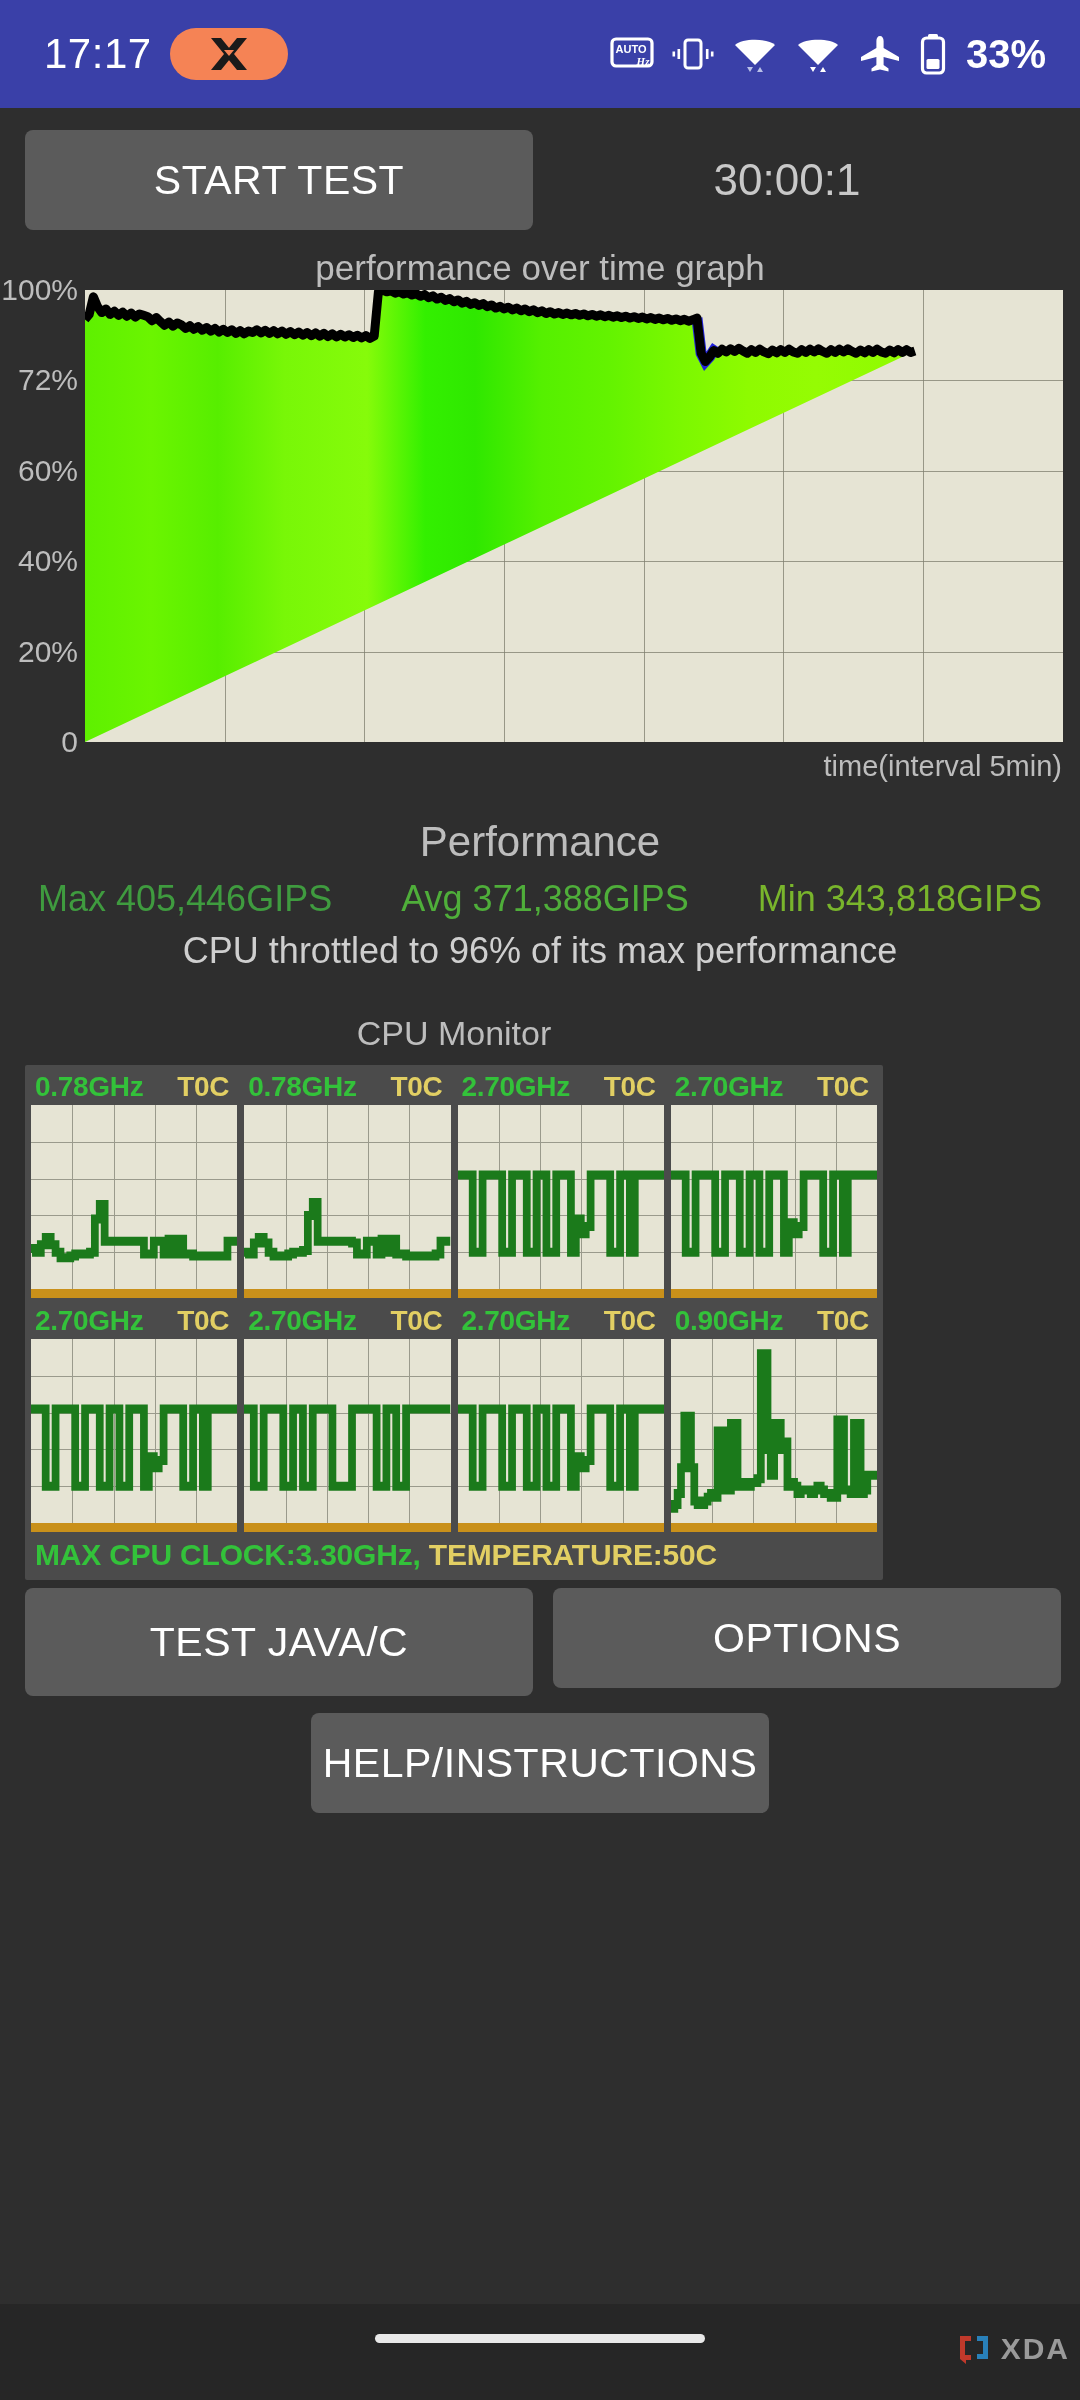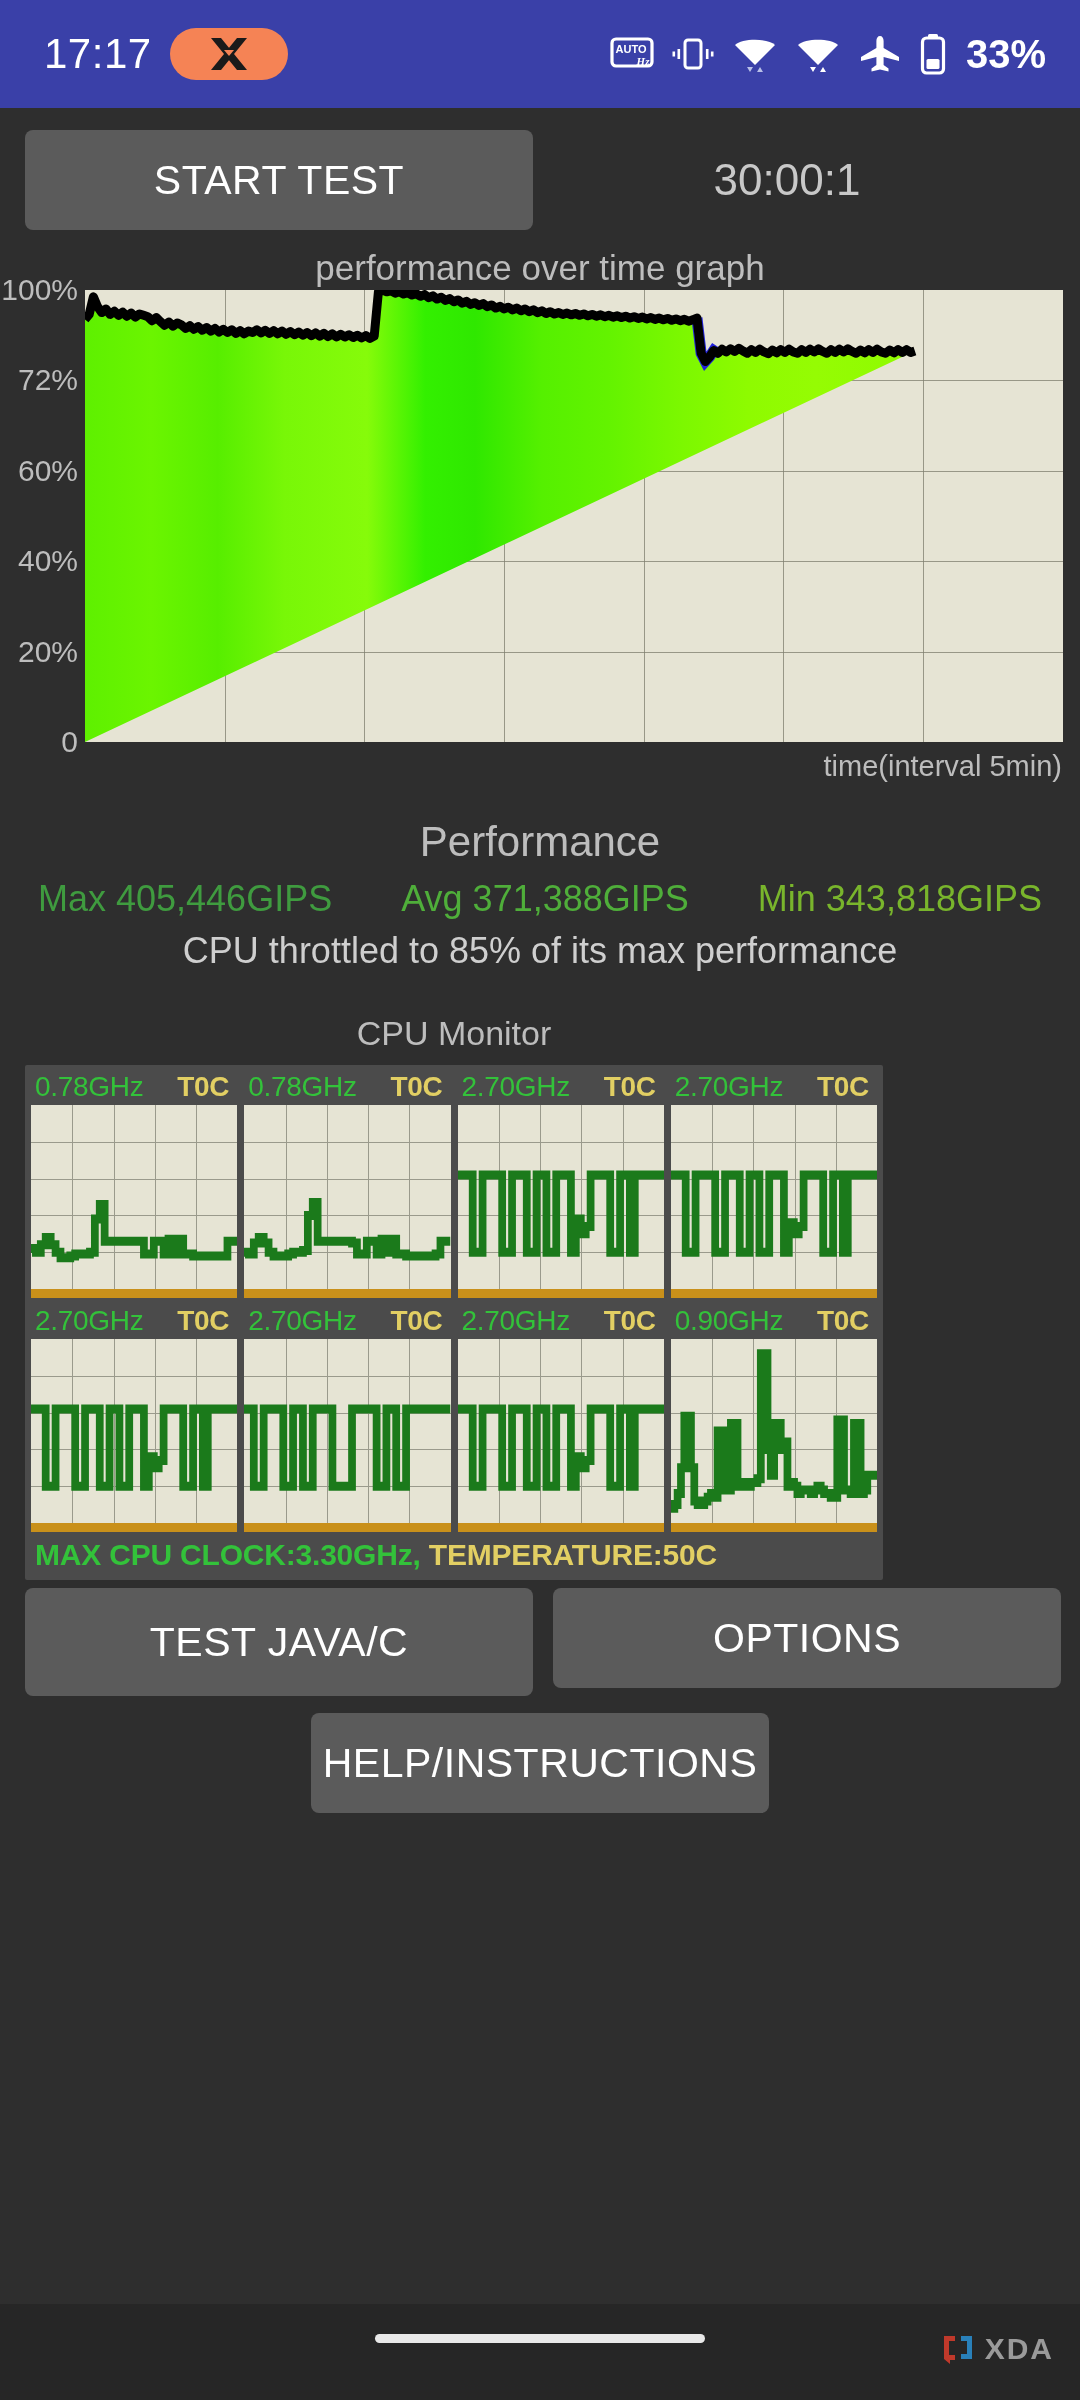"CPU throttled to 85% of" div.perf-note { text: 85% -> 96% }
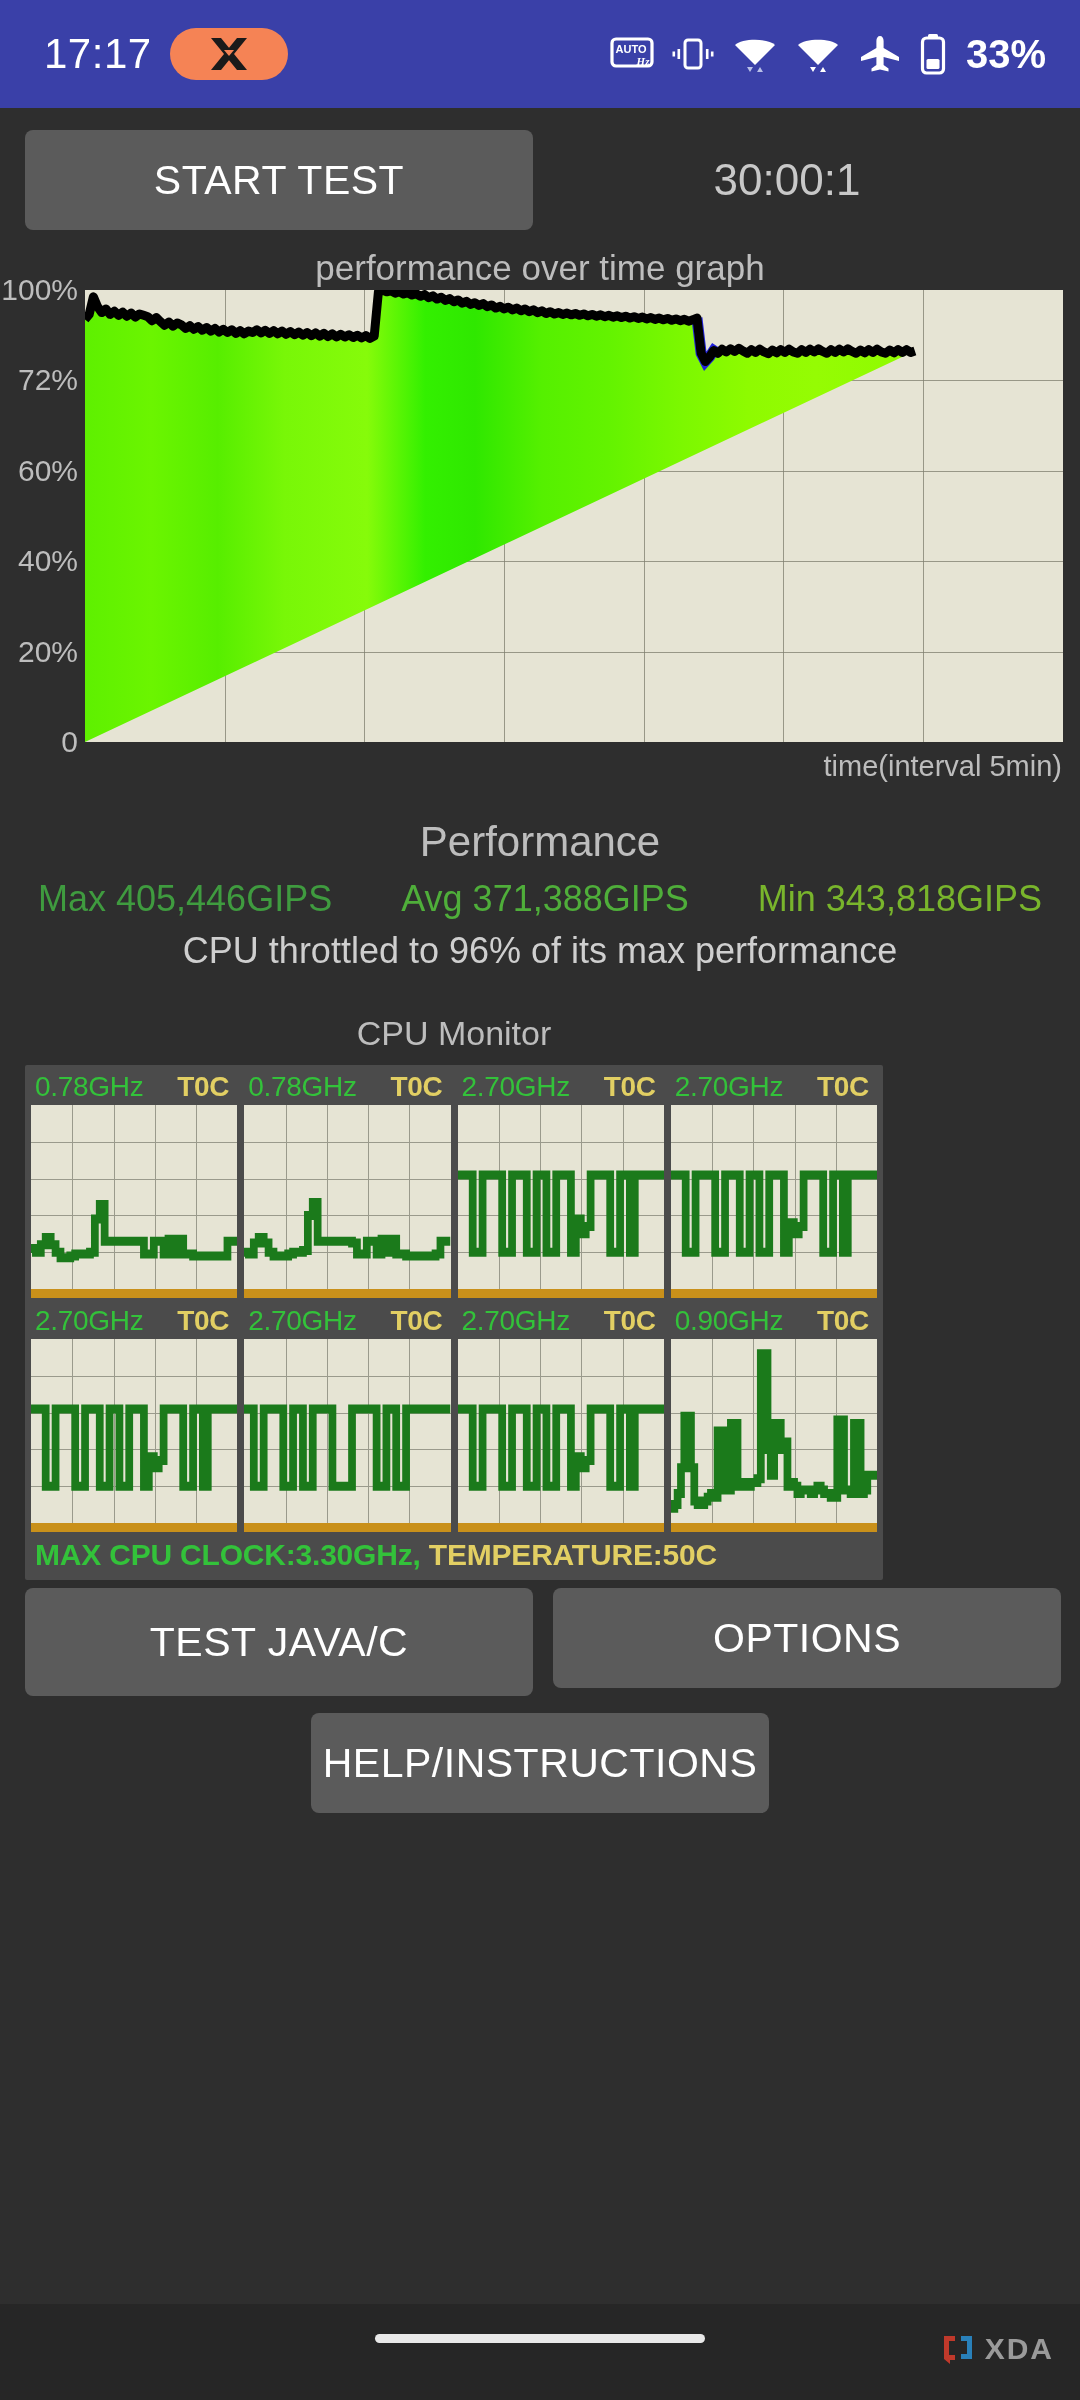"0.78GHz" .core-freq { font-weight: 400 -> 700 }
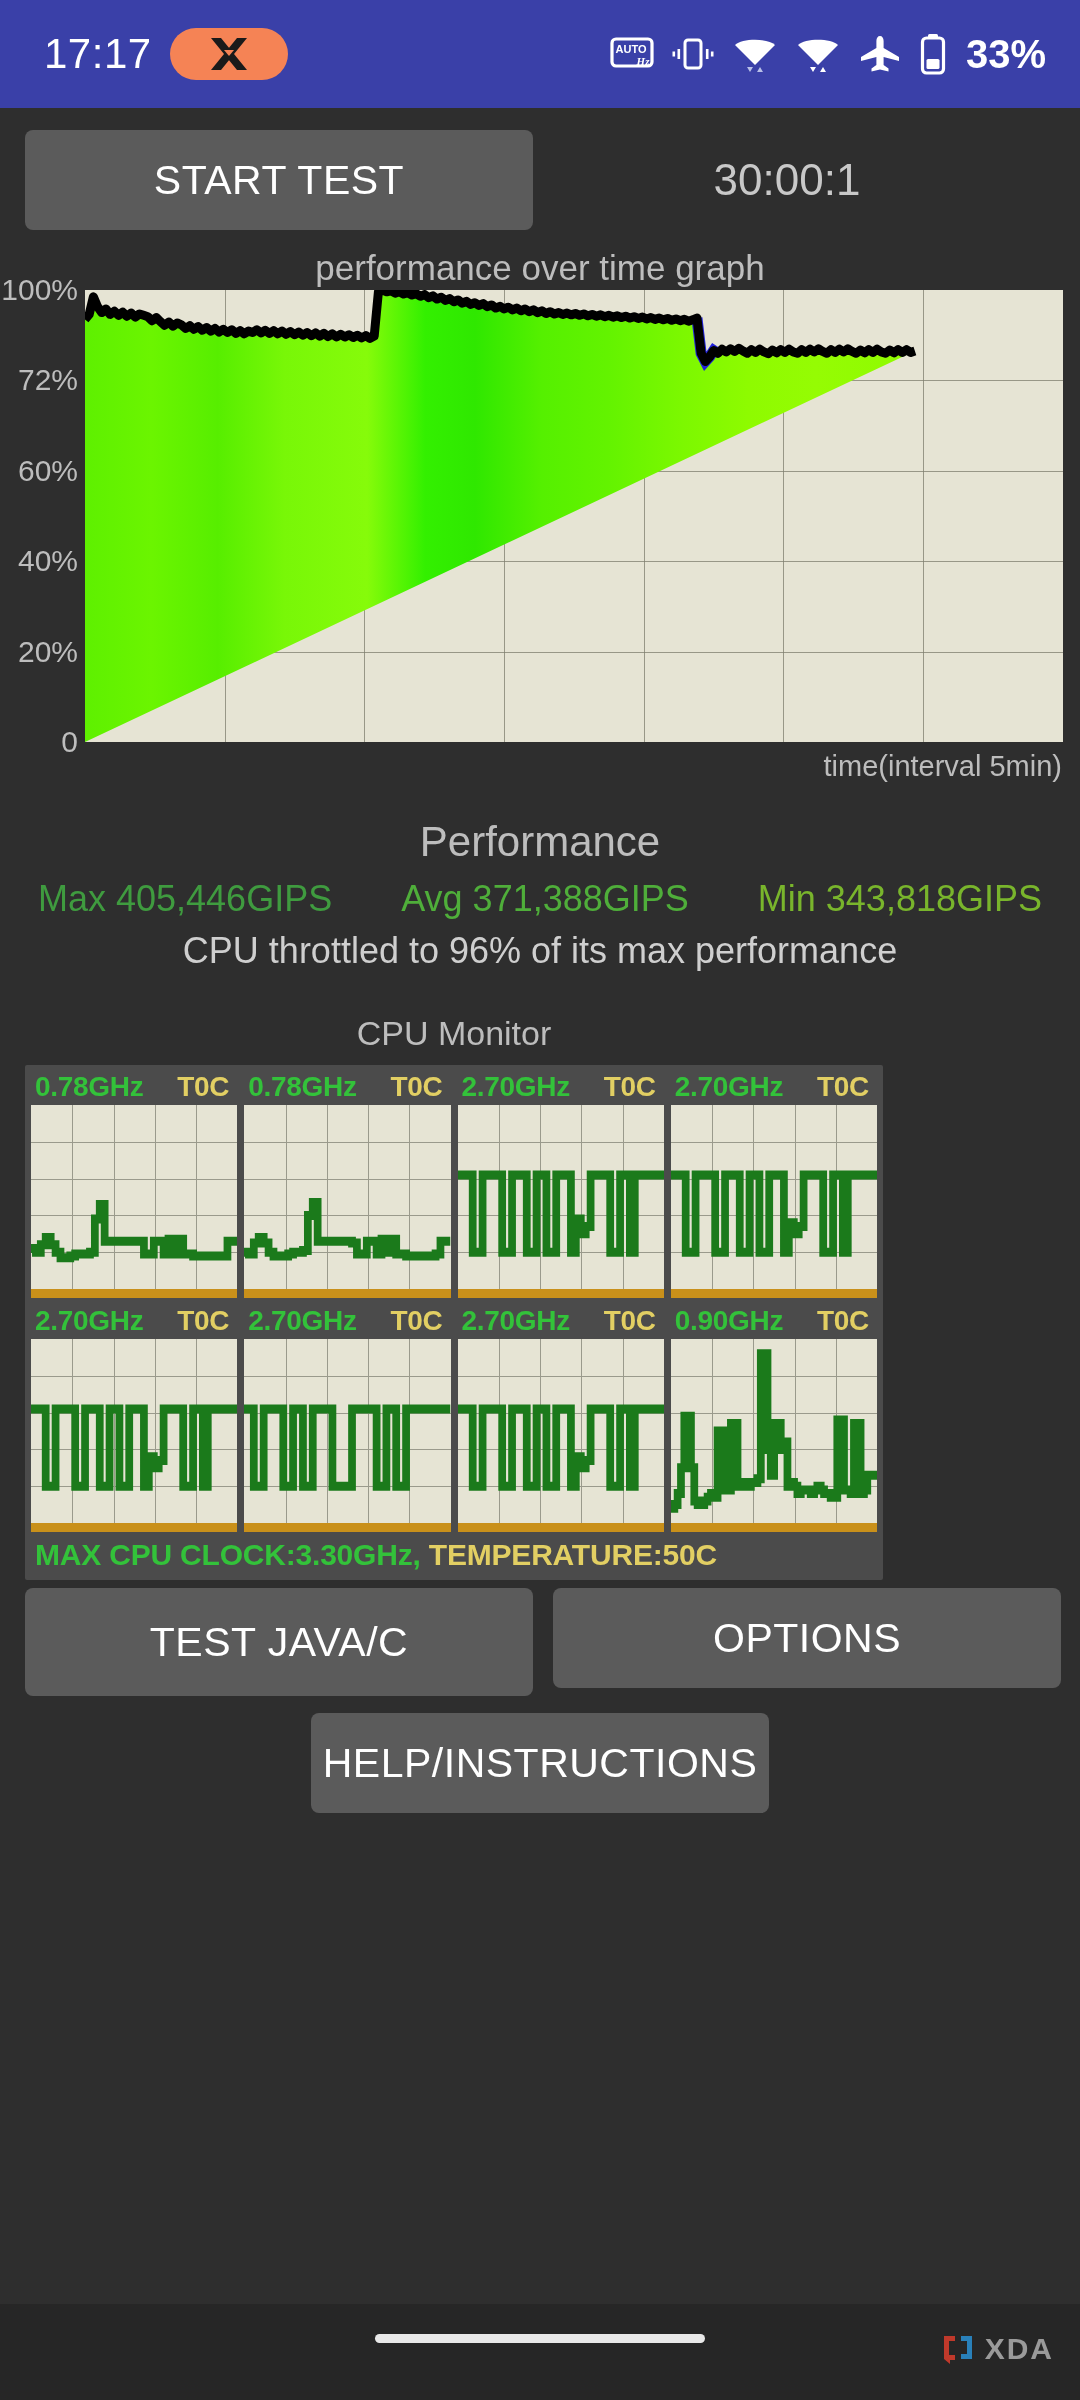"XDA" .xda { right: 26px -> 10px }
